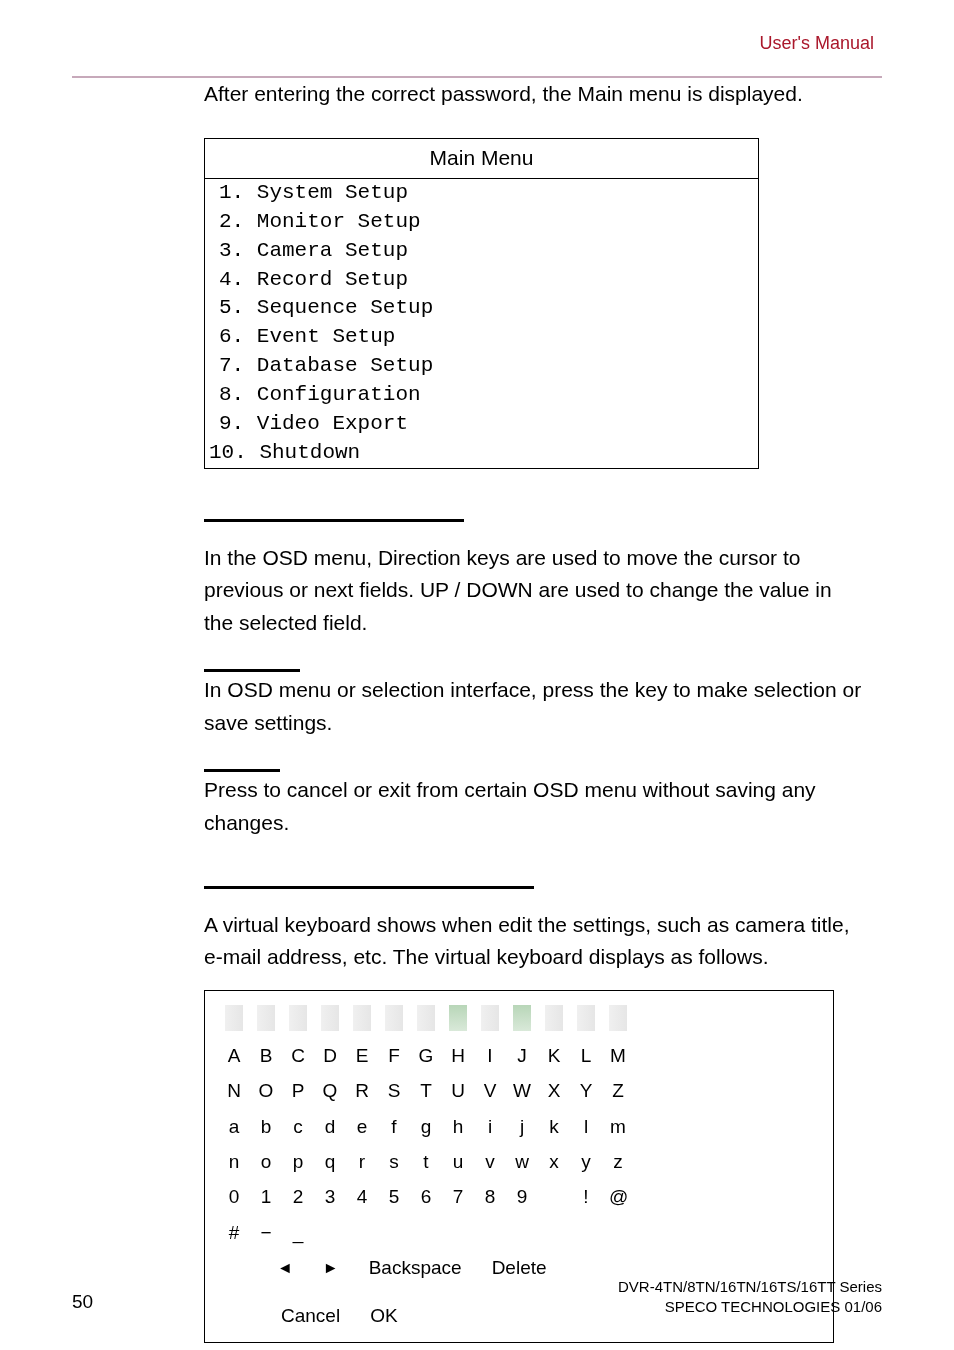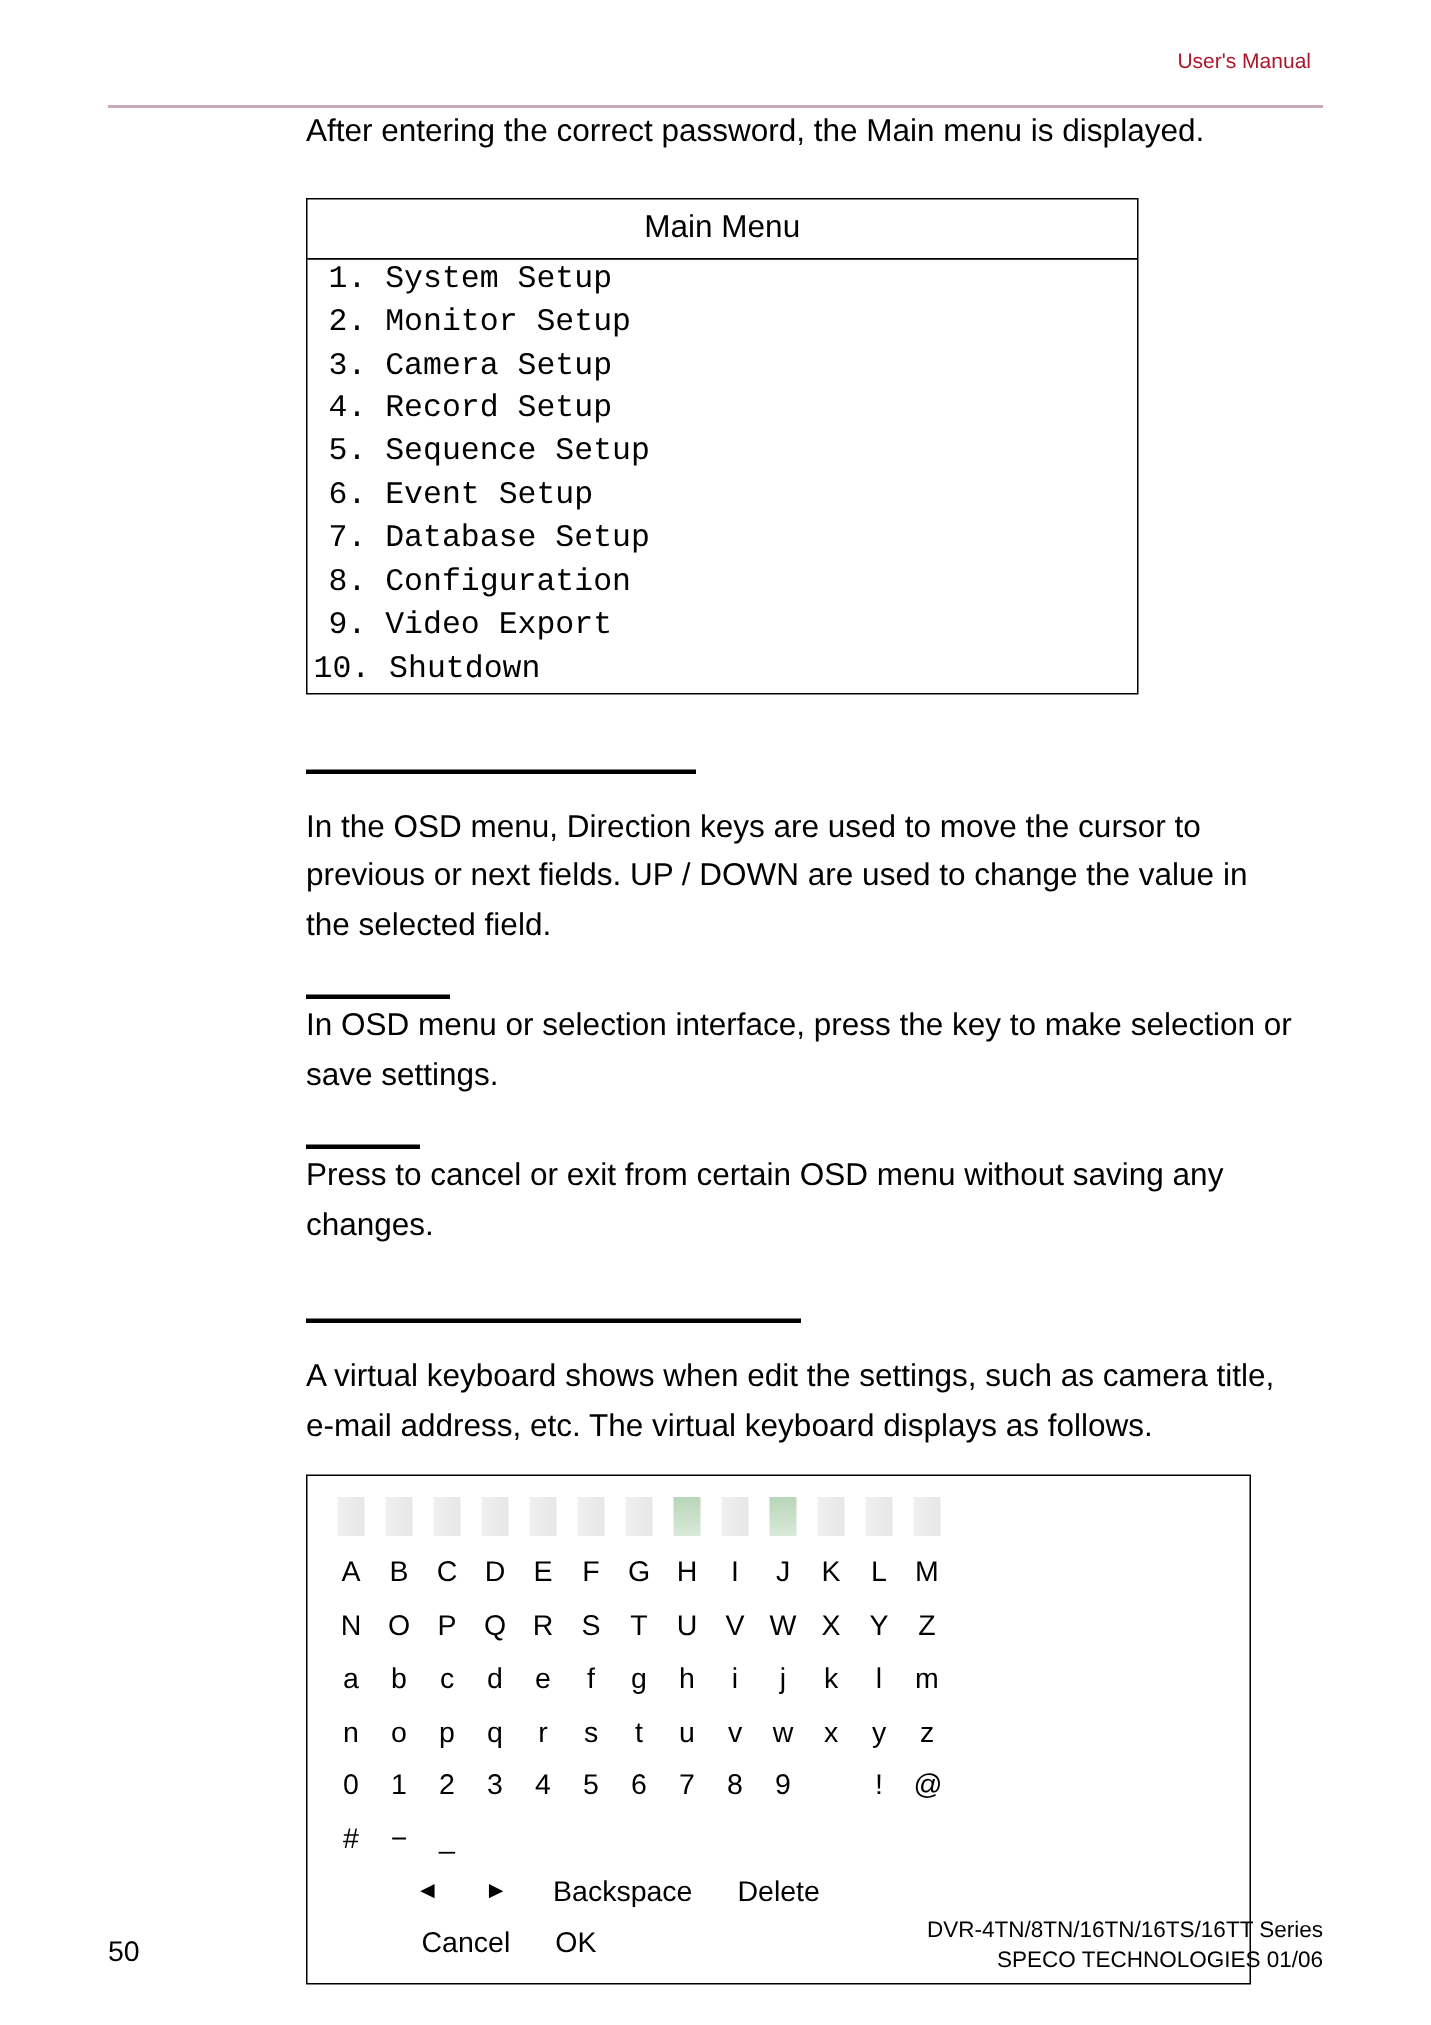"User's Manual" .header-right { font-size: 14px -> 18px }
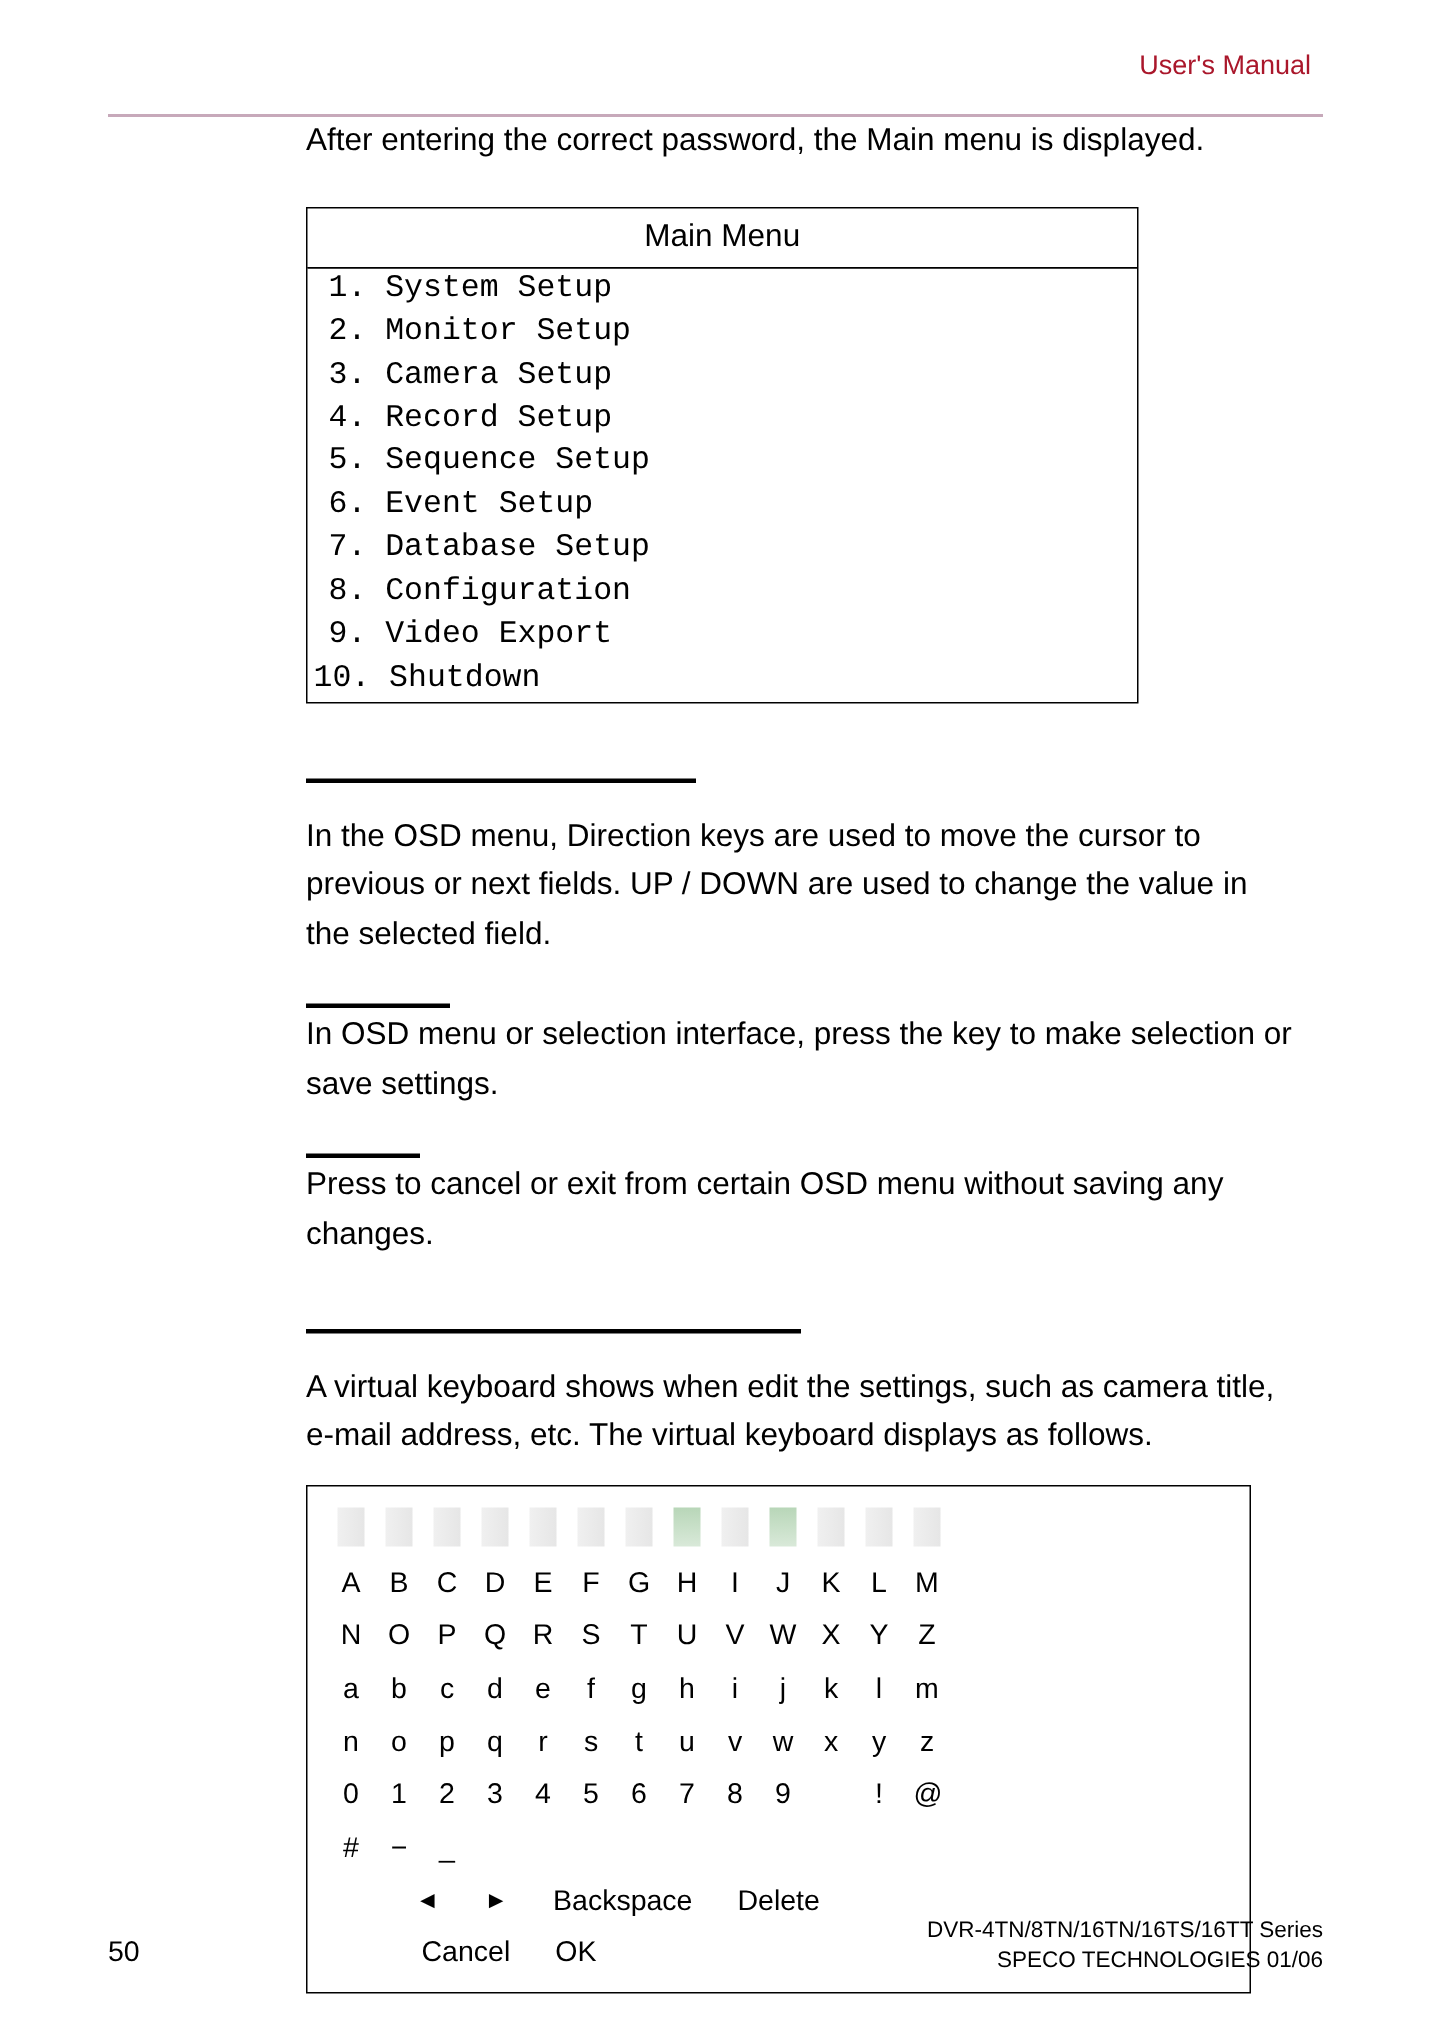"Cancel" .kb-ctrl2 { margin-top: 4px -> 18px }
